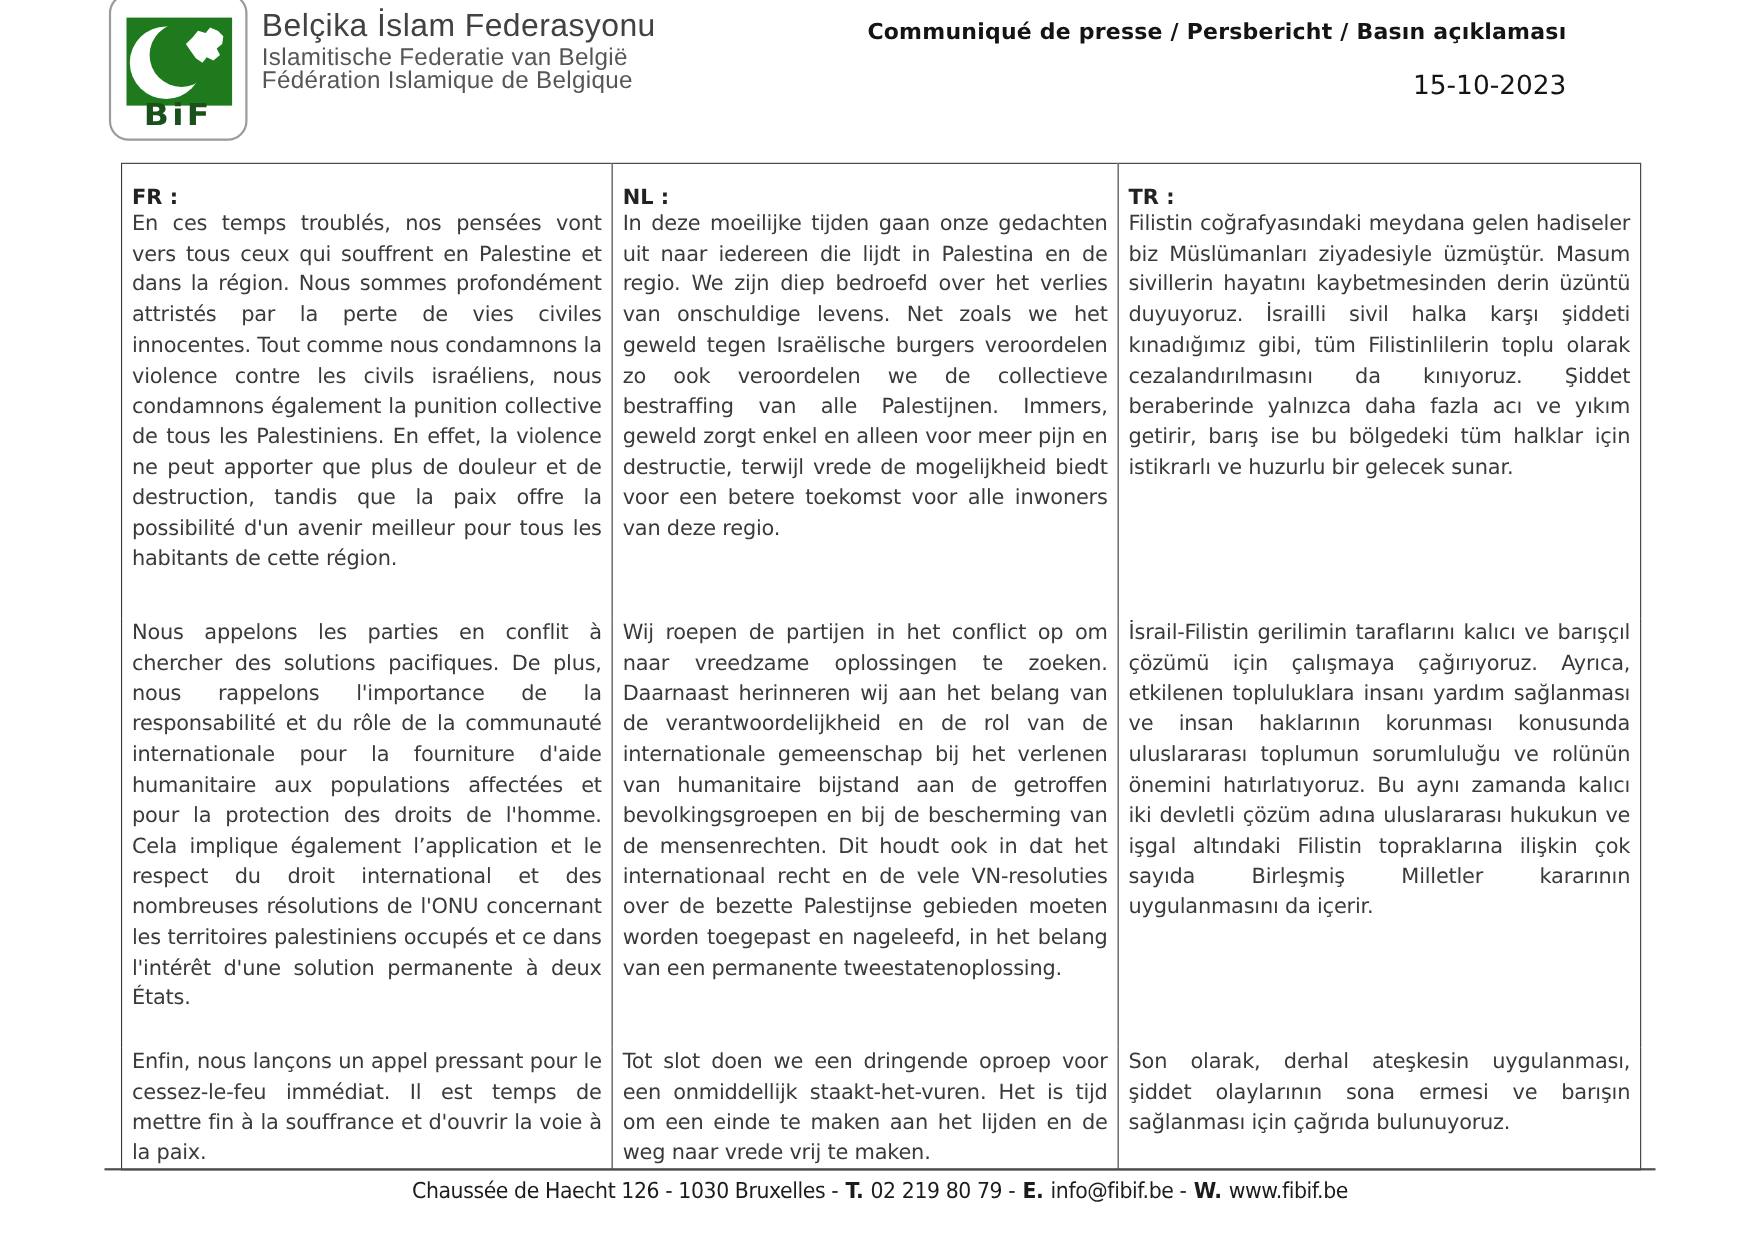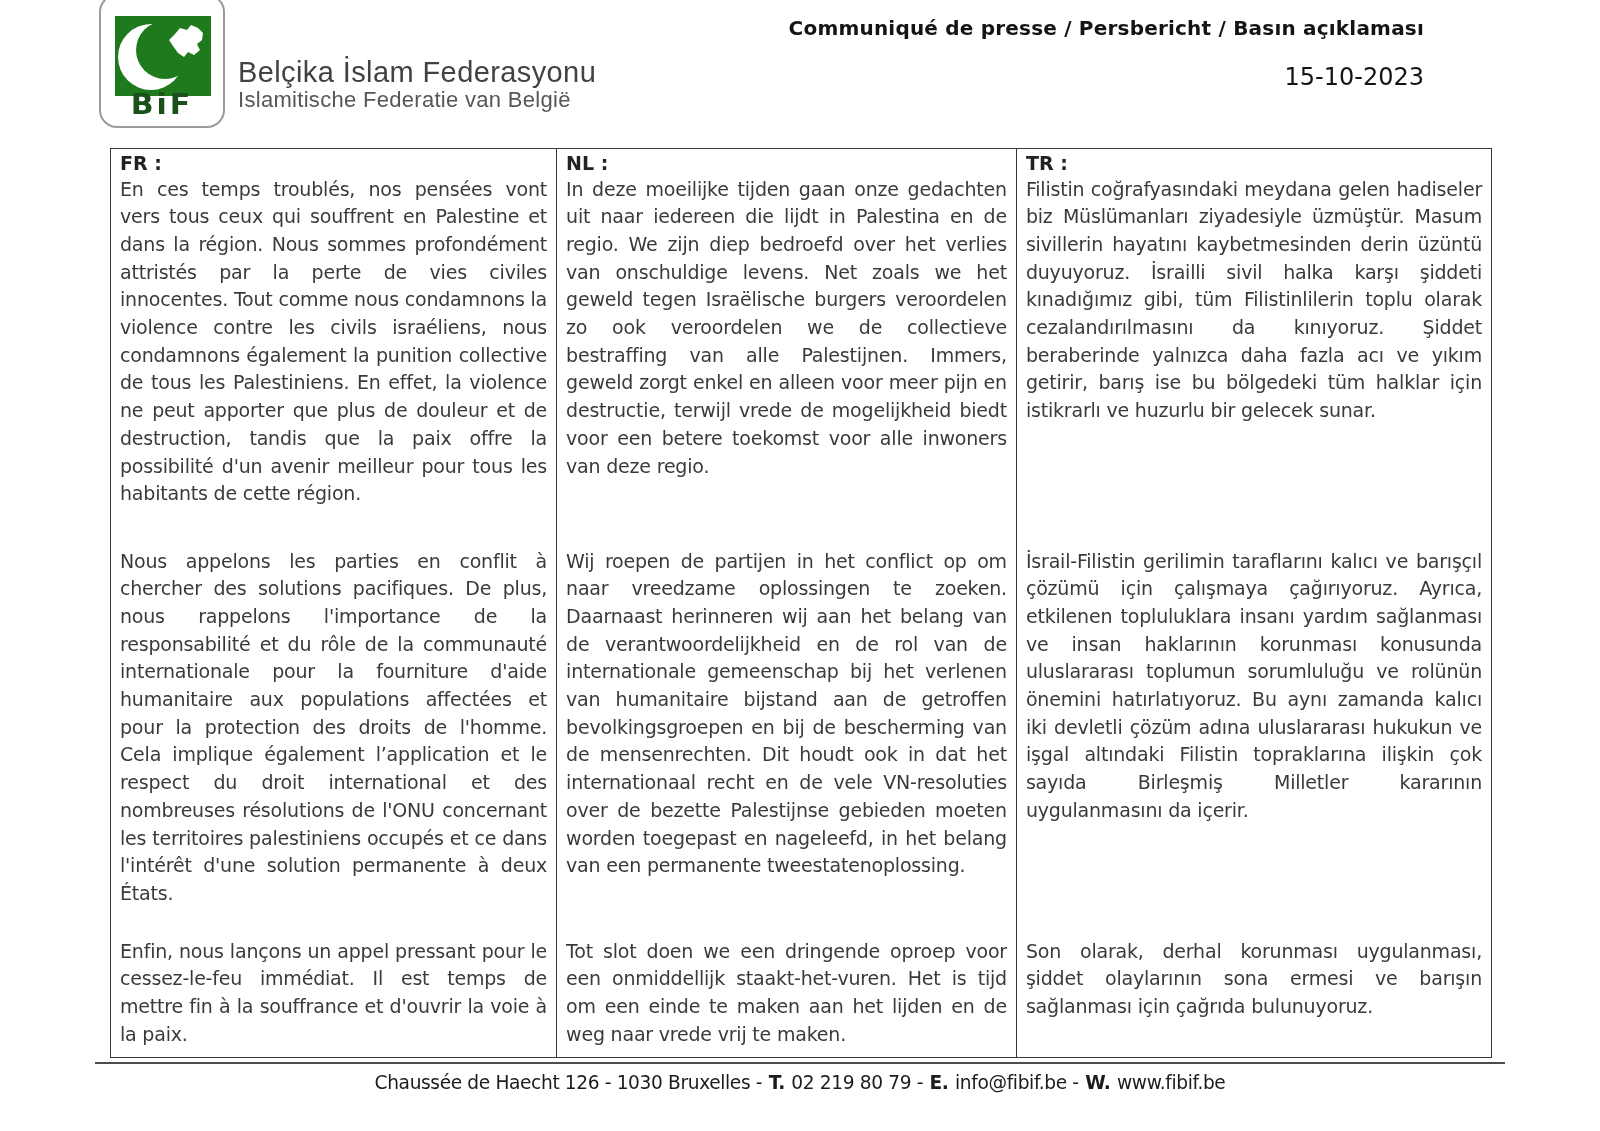"Belçika İslam Federasyonu" .org-title { margin-top: 48px -> none }
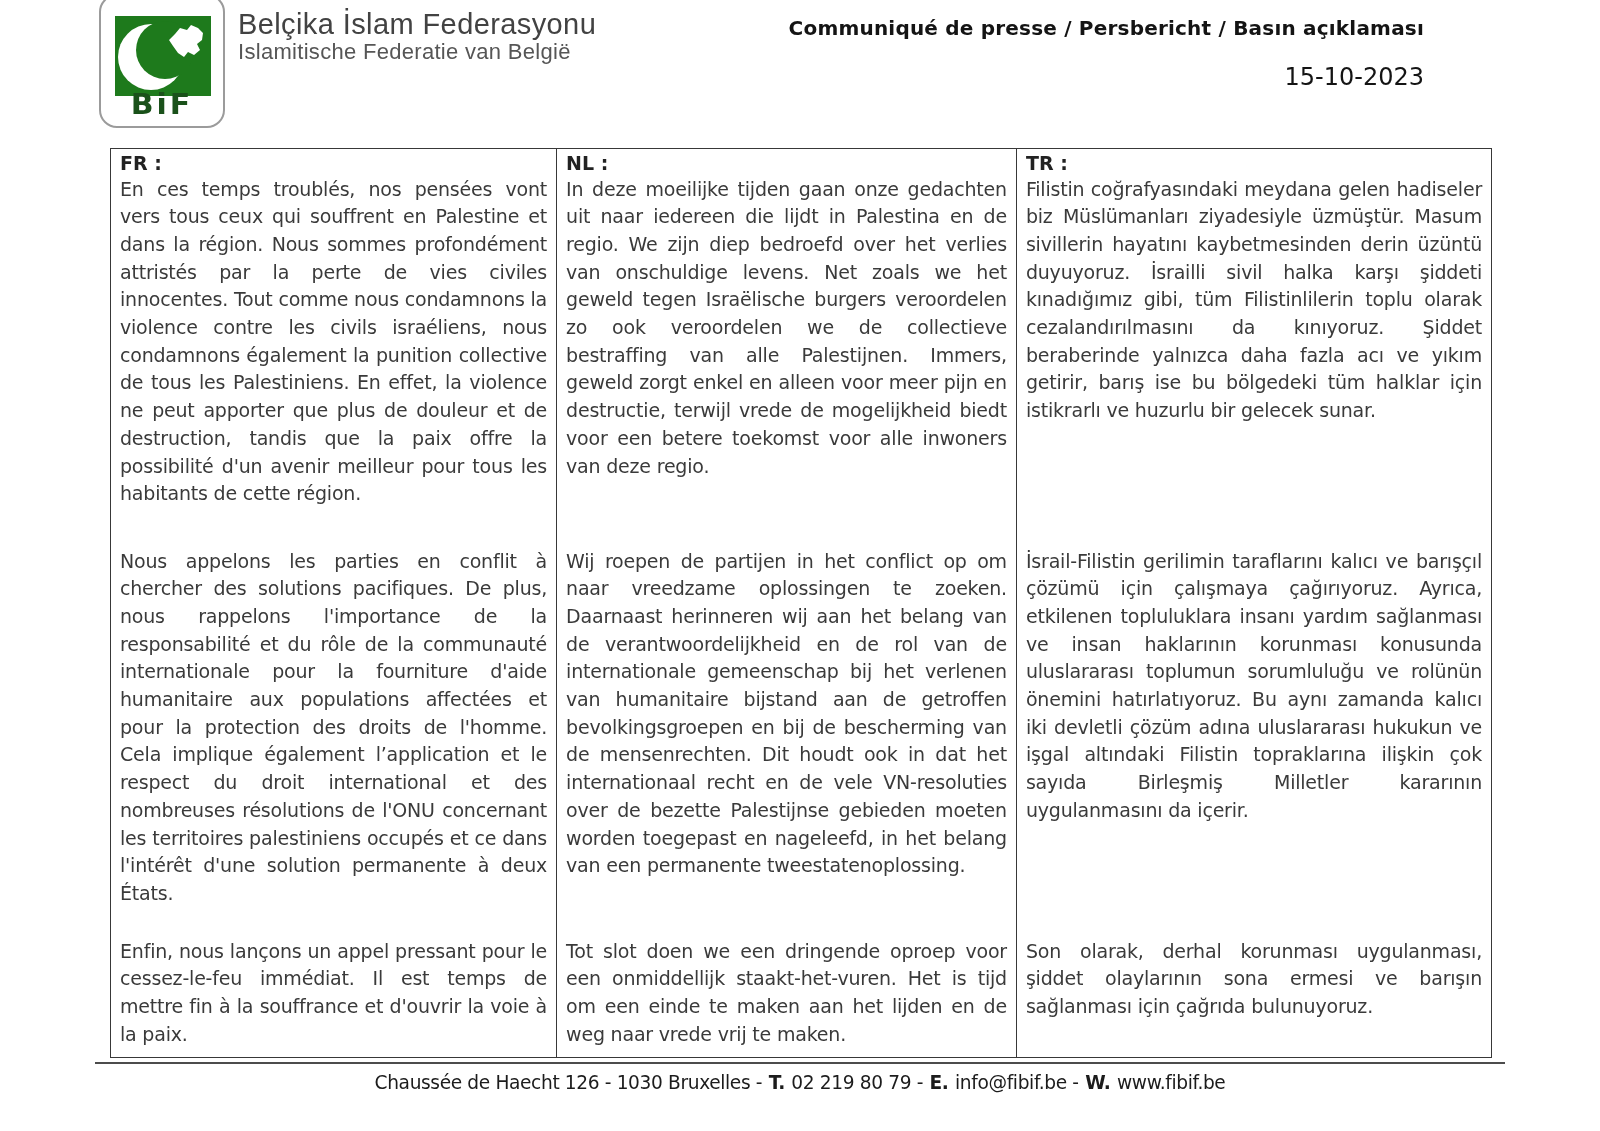"Fédération Islamique de Belgique" div.org-sub { html: none -> <div>Fédération Islamique de Belgique</div> }
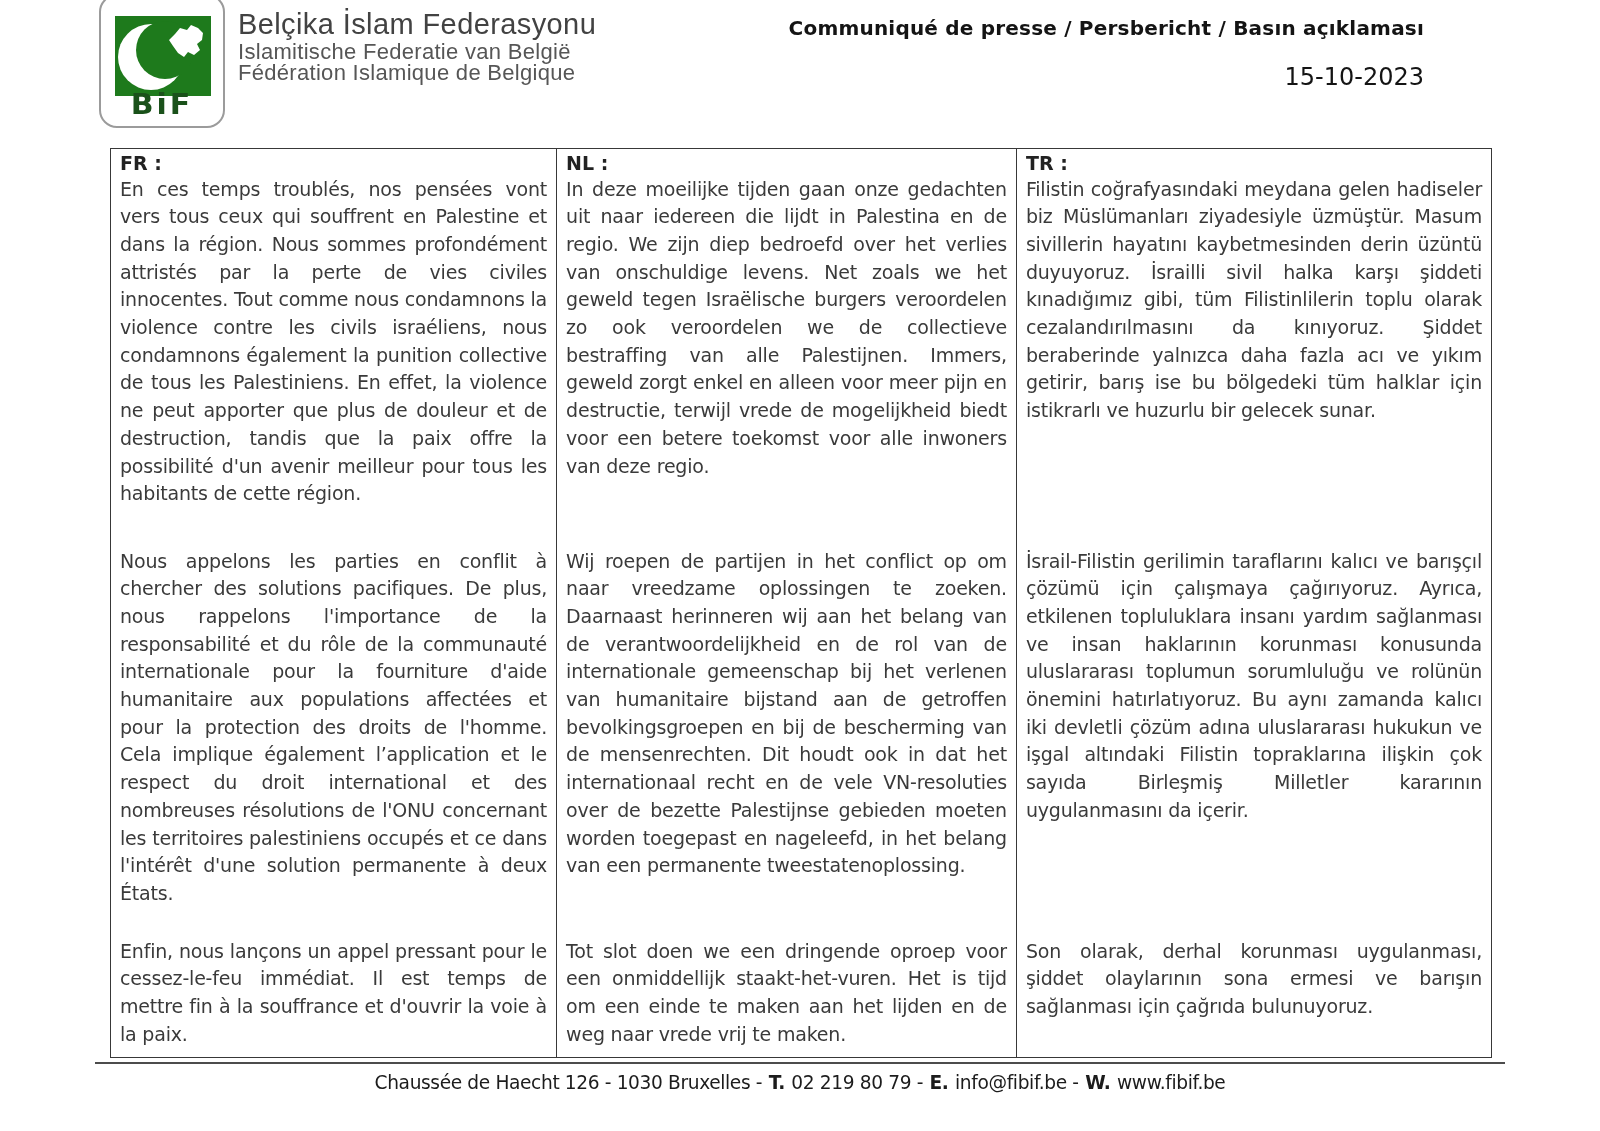"FR :" tr.label-row td { padding-top: 3px -> 19px }
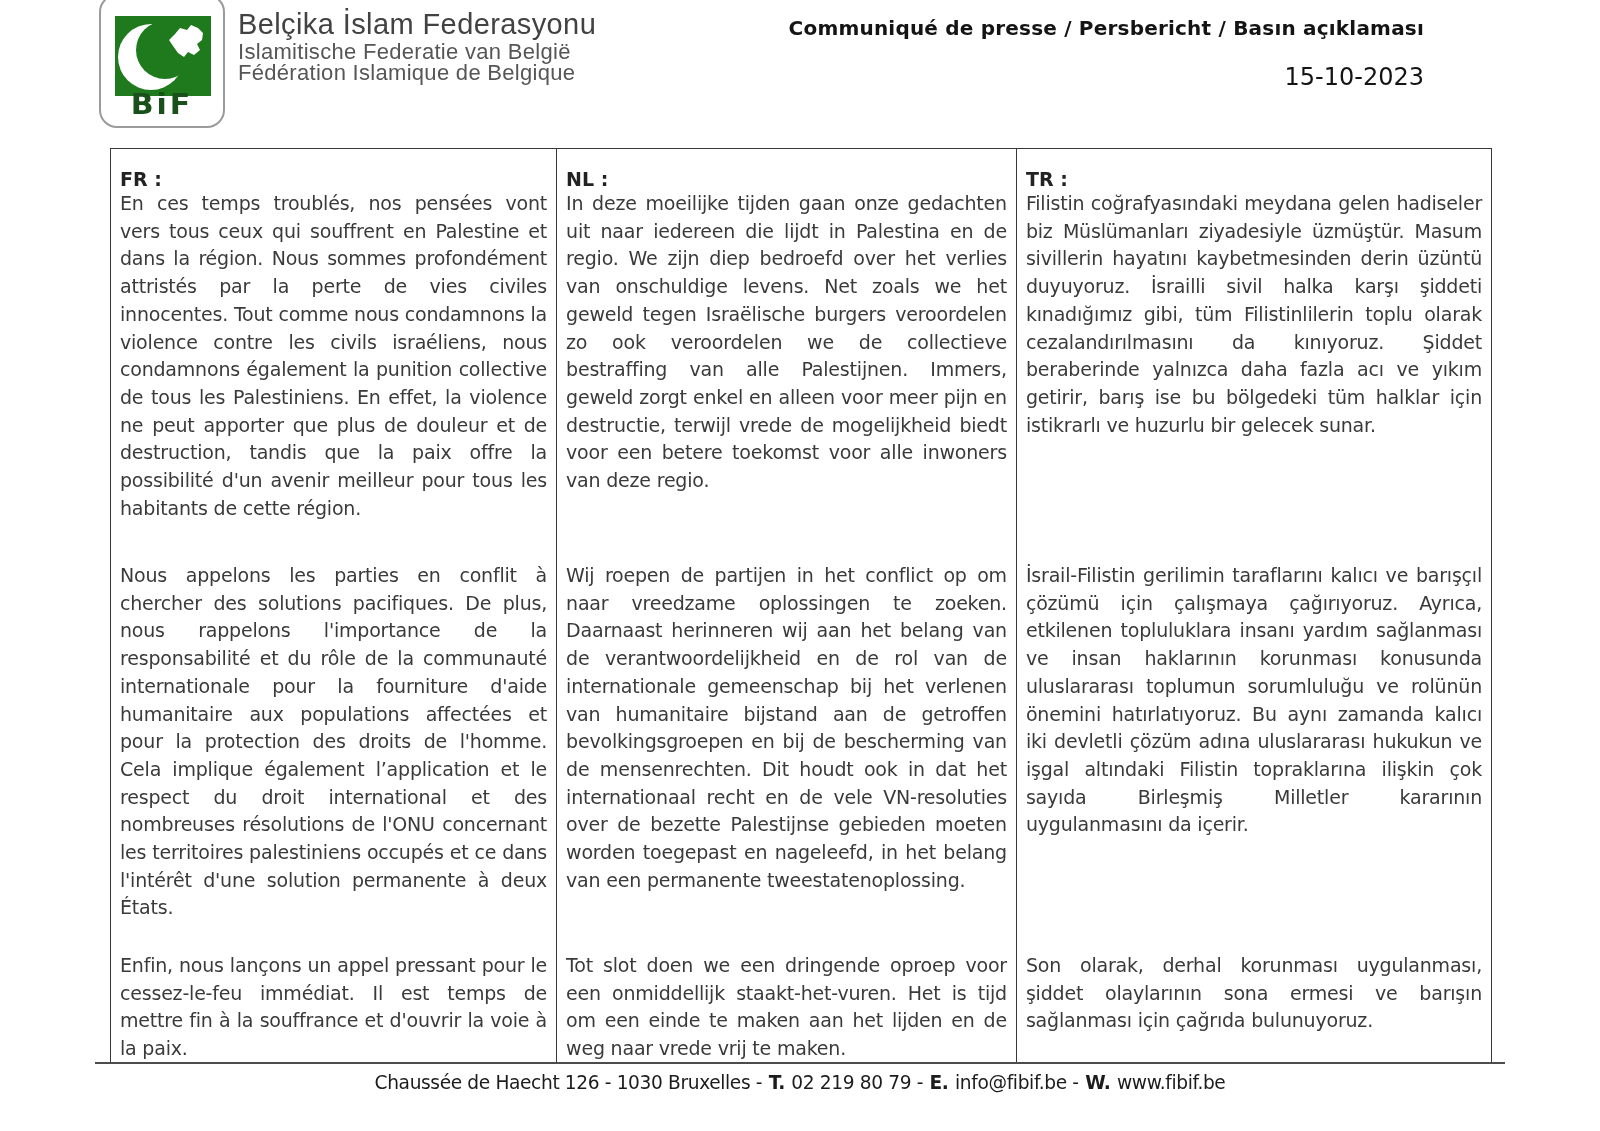"Son olarak, derhal korunması" p { text: korunması -> ateşkesin }
